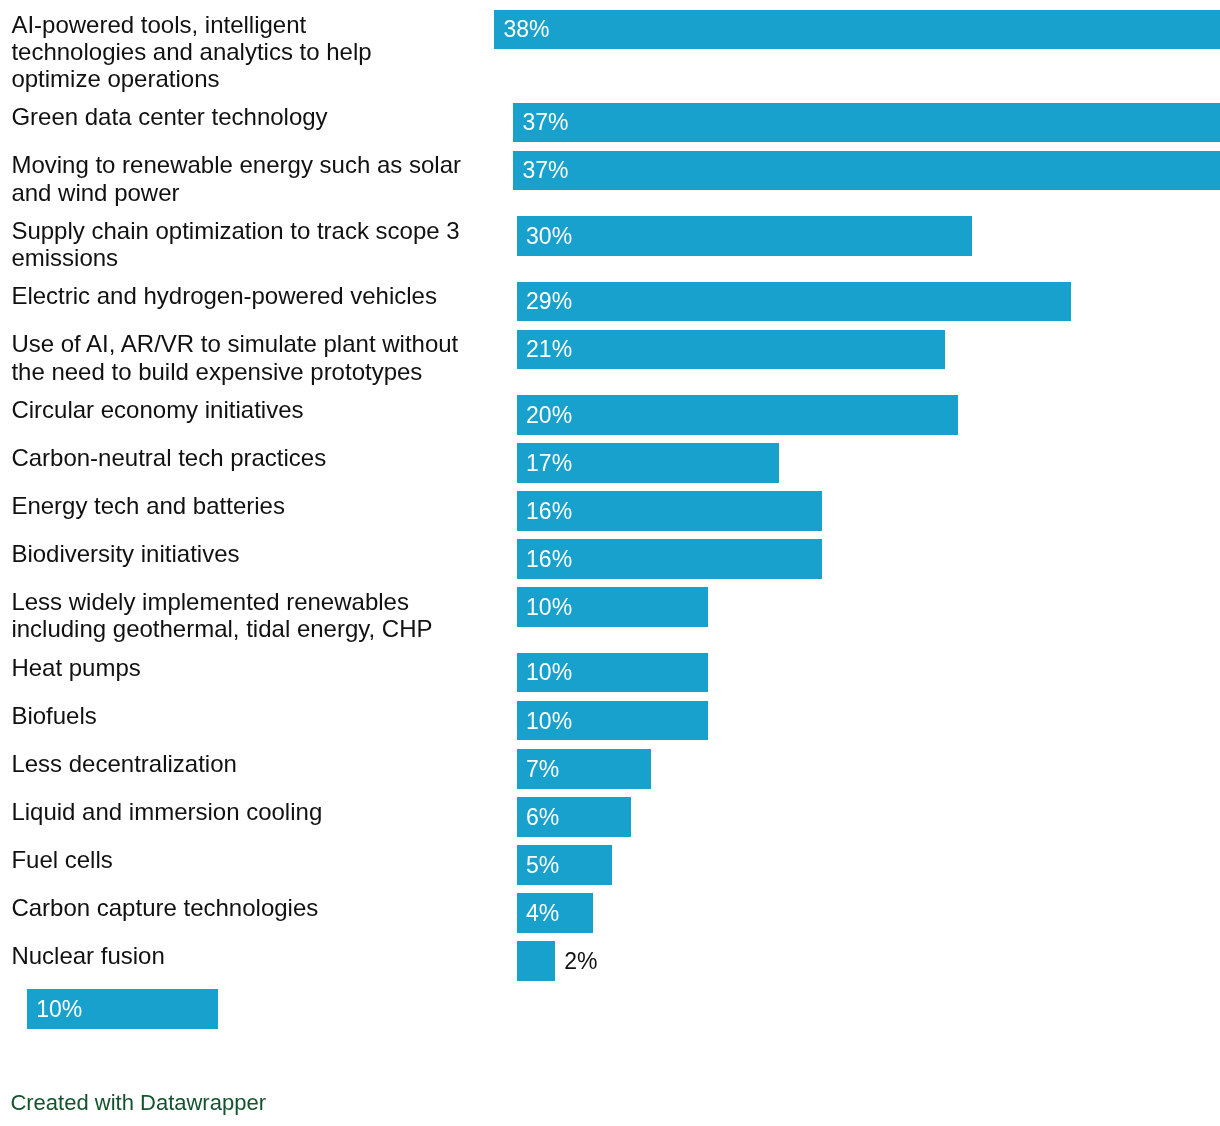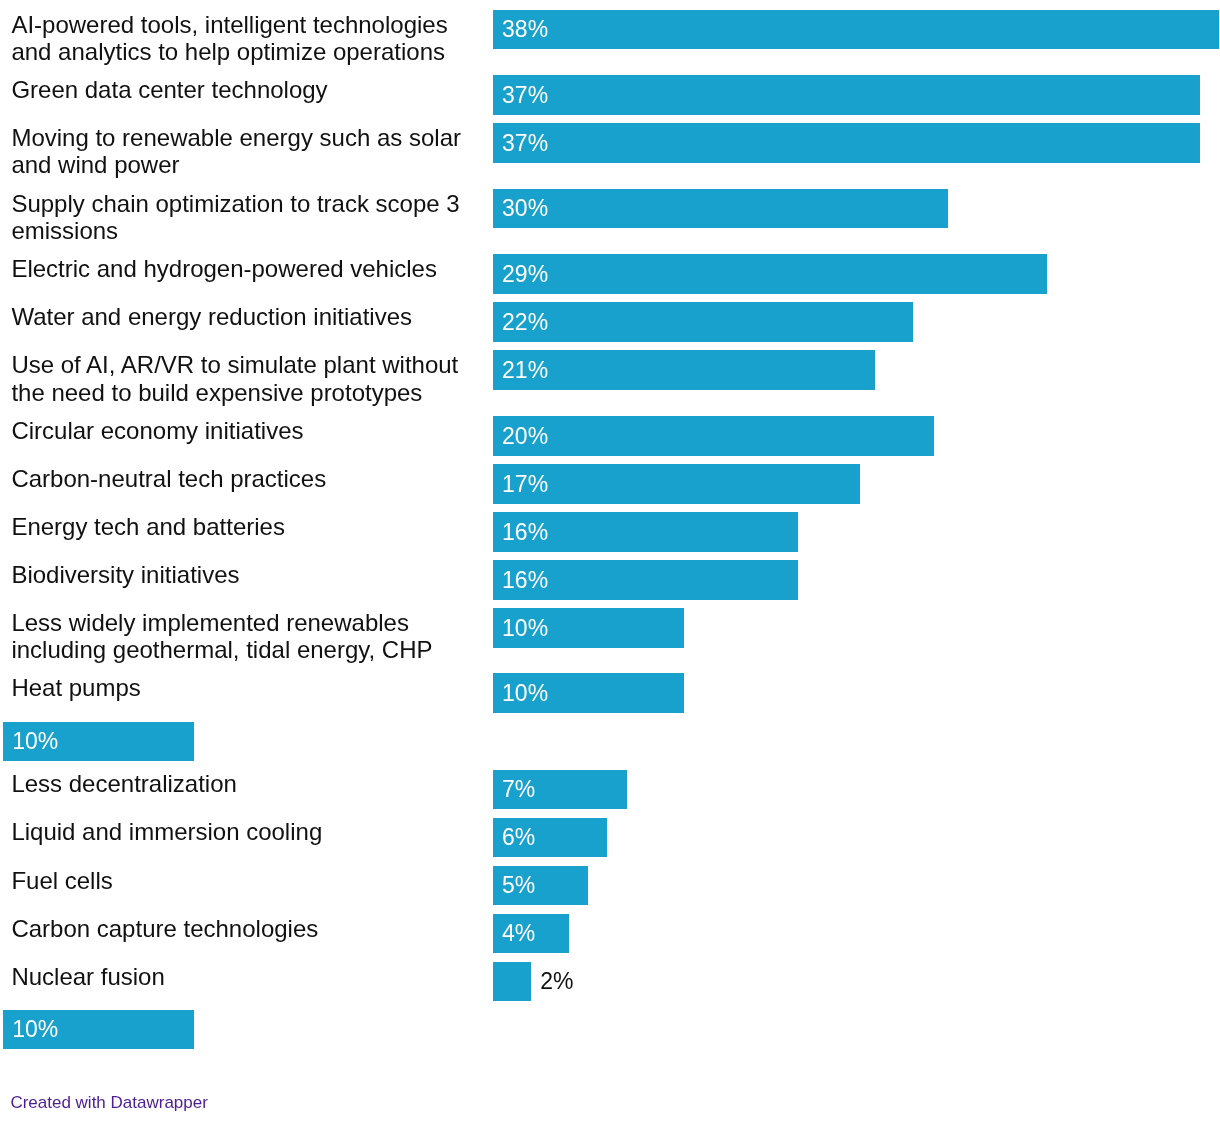"38%" .bar-track { margin-left: 3px -> 27px }
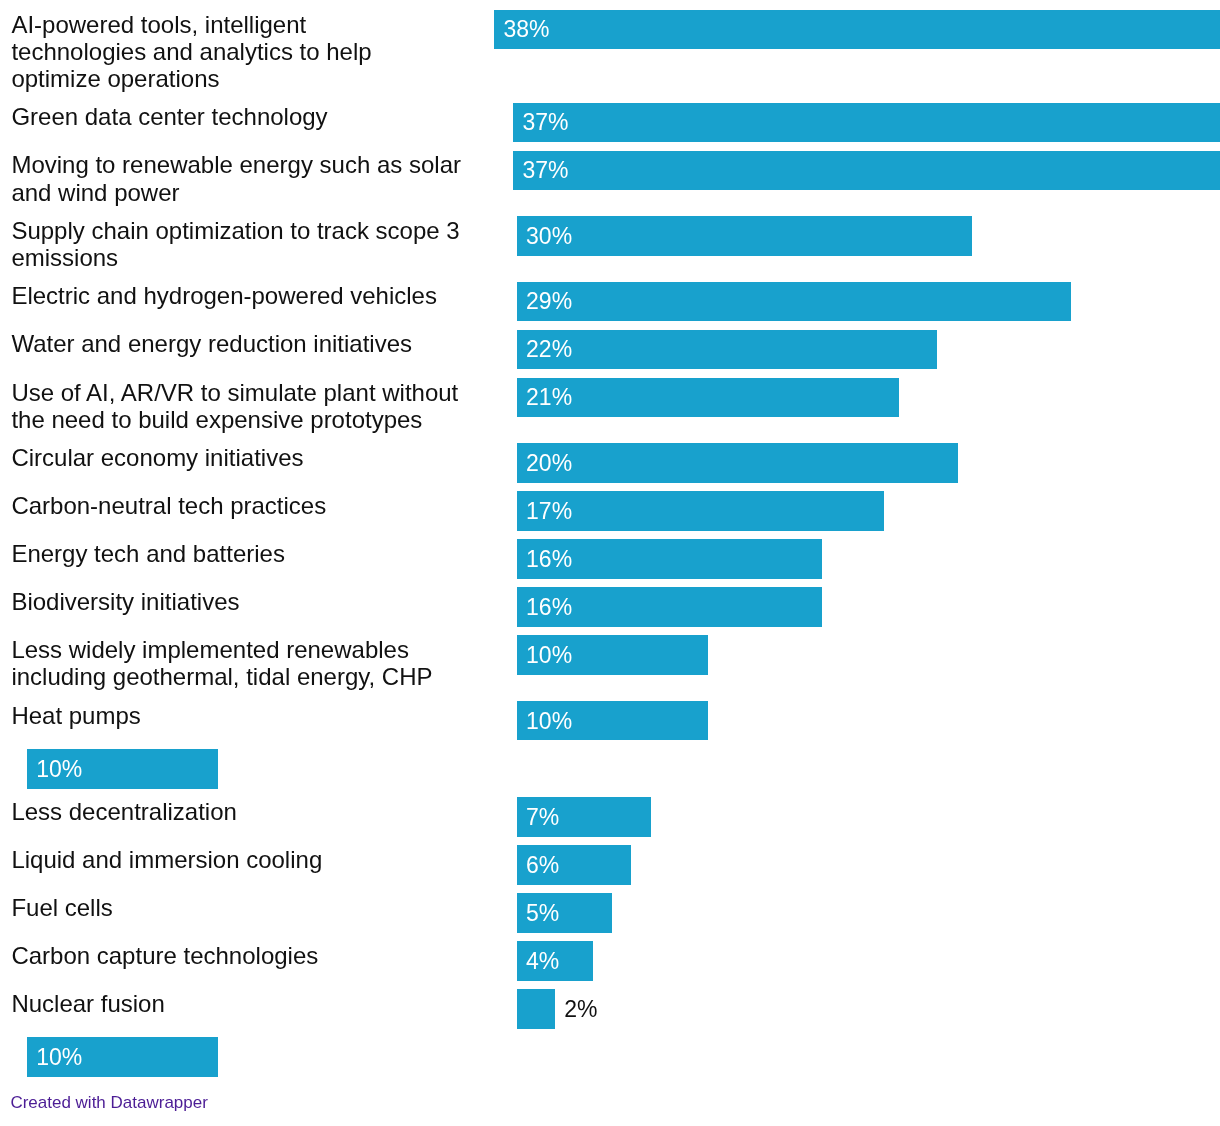"Water and energy reduction initiatives" div.row { html: <div> <div>Water and energy reduction initiatives</div> <div> <div> <span>22%</span> </div> </div> </div> -> none }
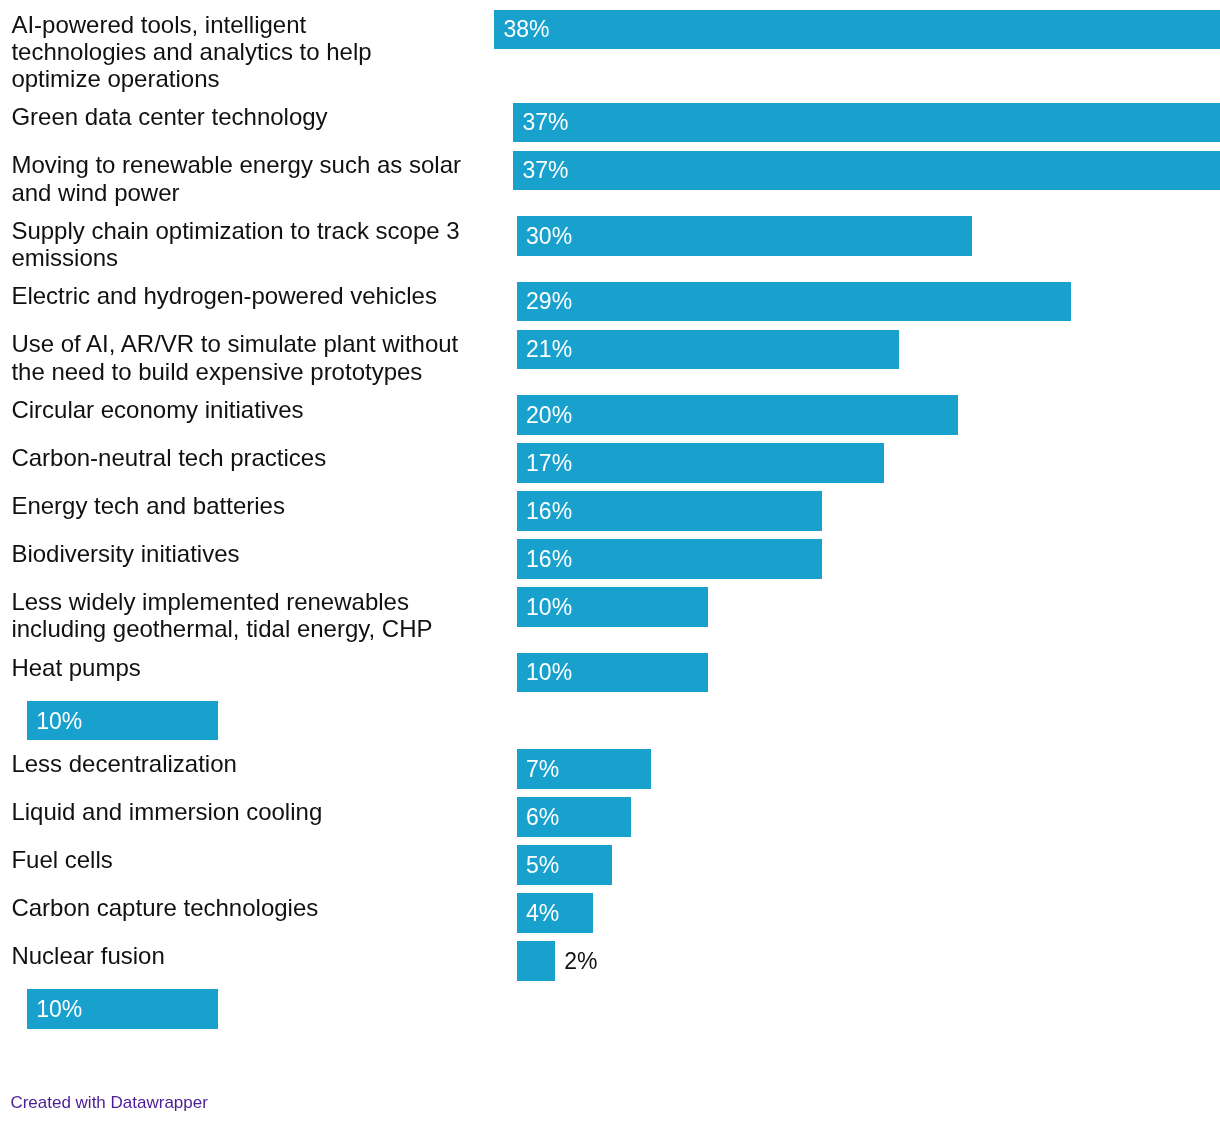"21%" div.bar { width: 382px -> 428px }
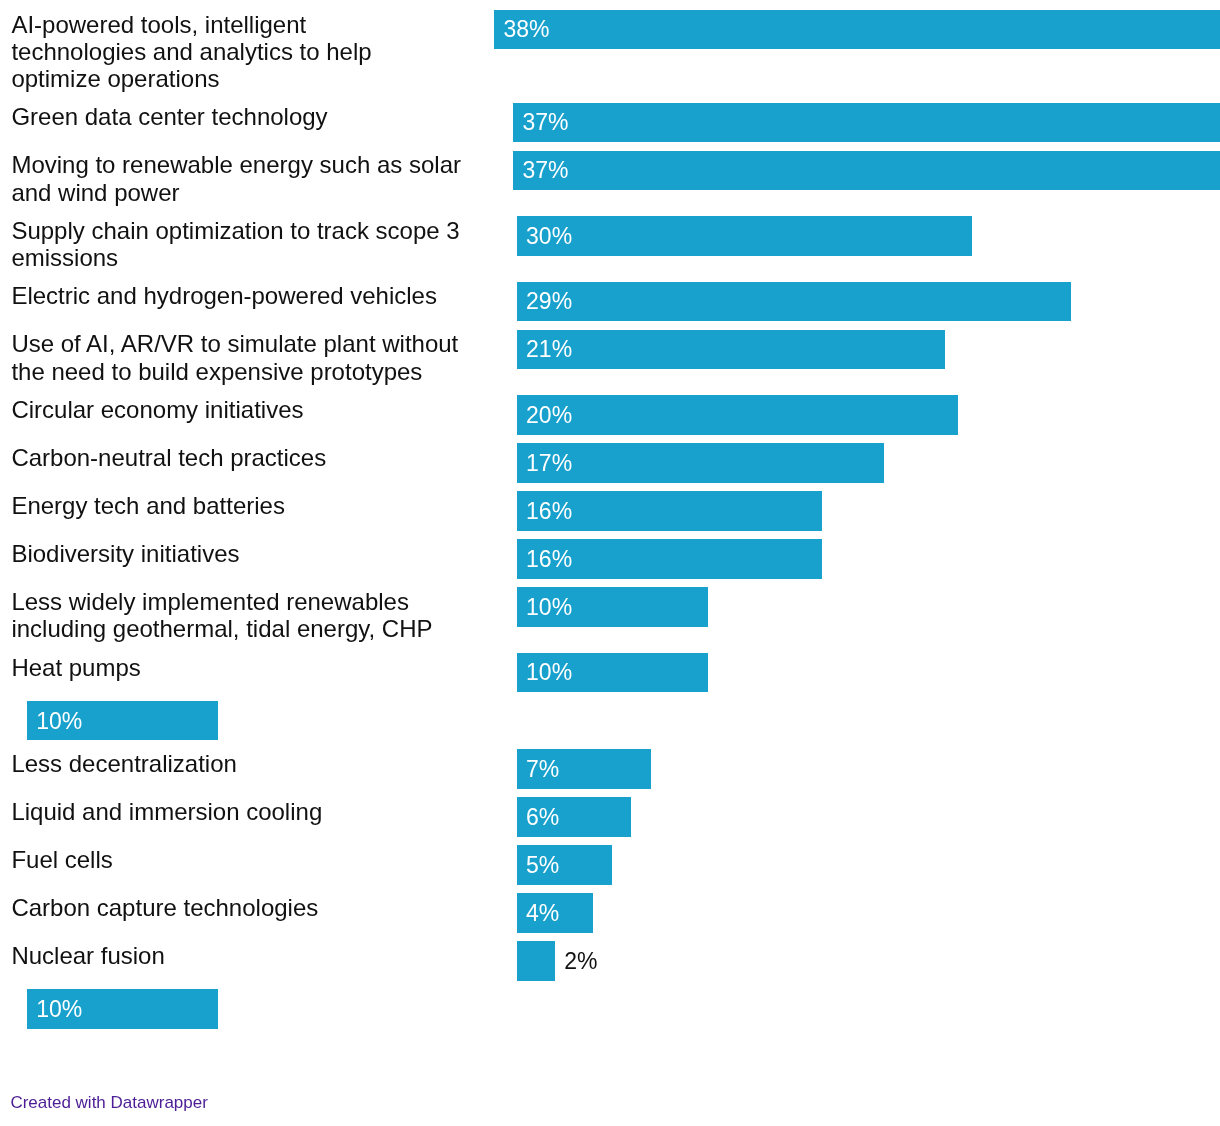"17%" div.bar { width: 367px -> 262px }
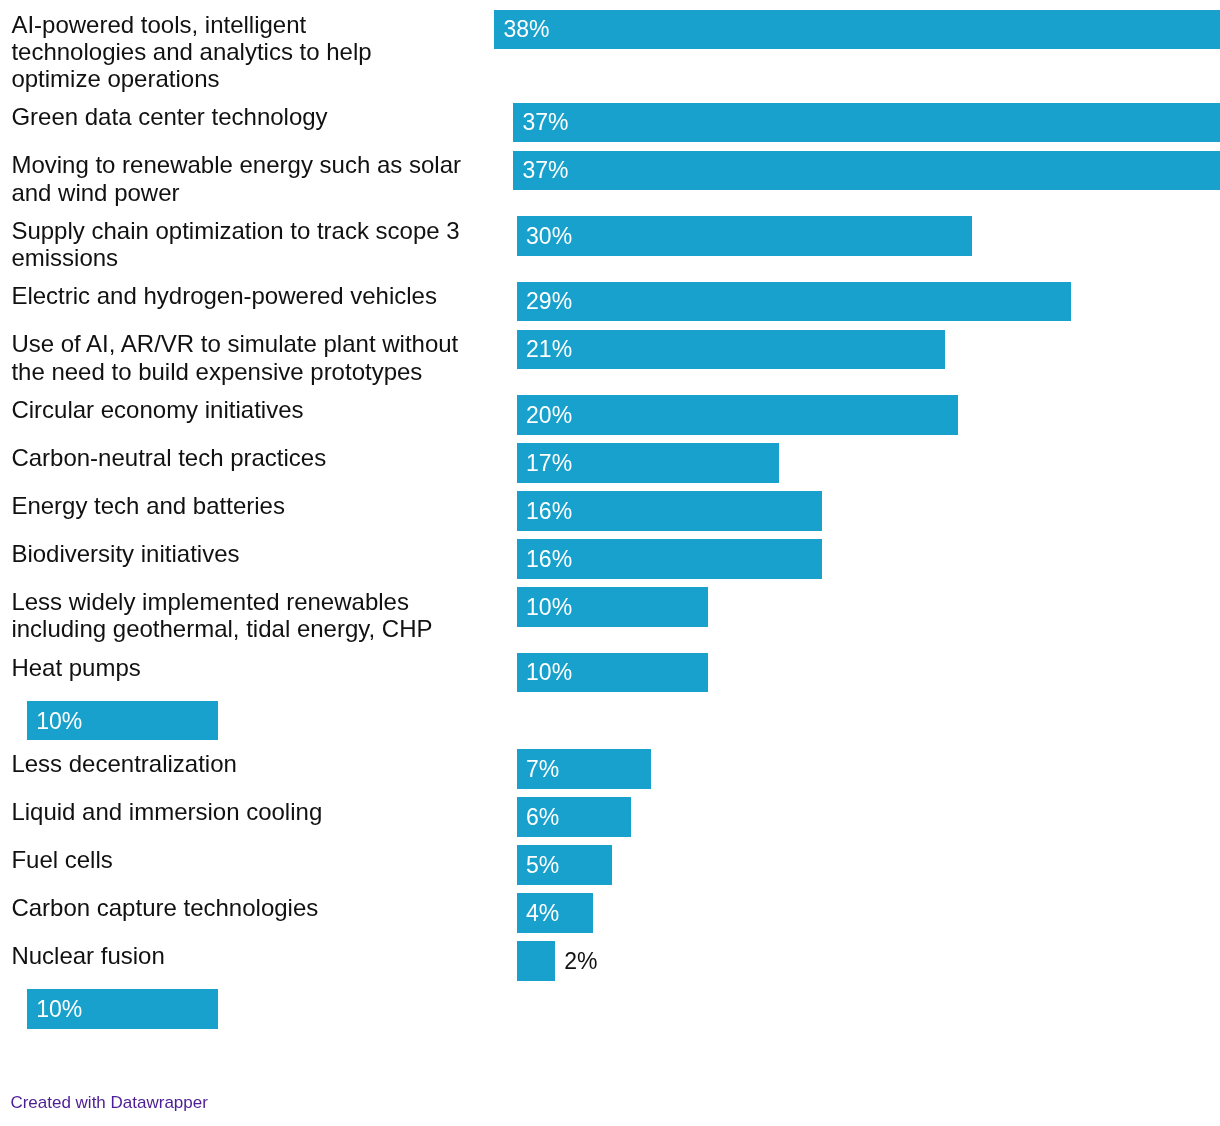"Biofuels" div.row-label { html: none -> <div>Biofuels</div> }
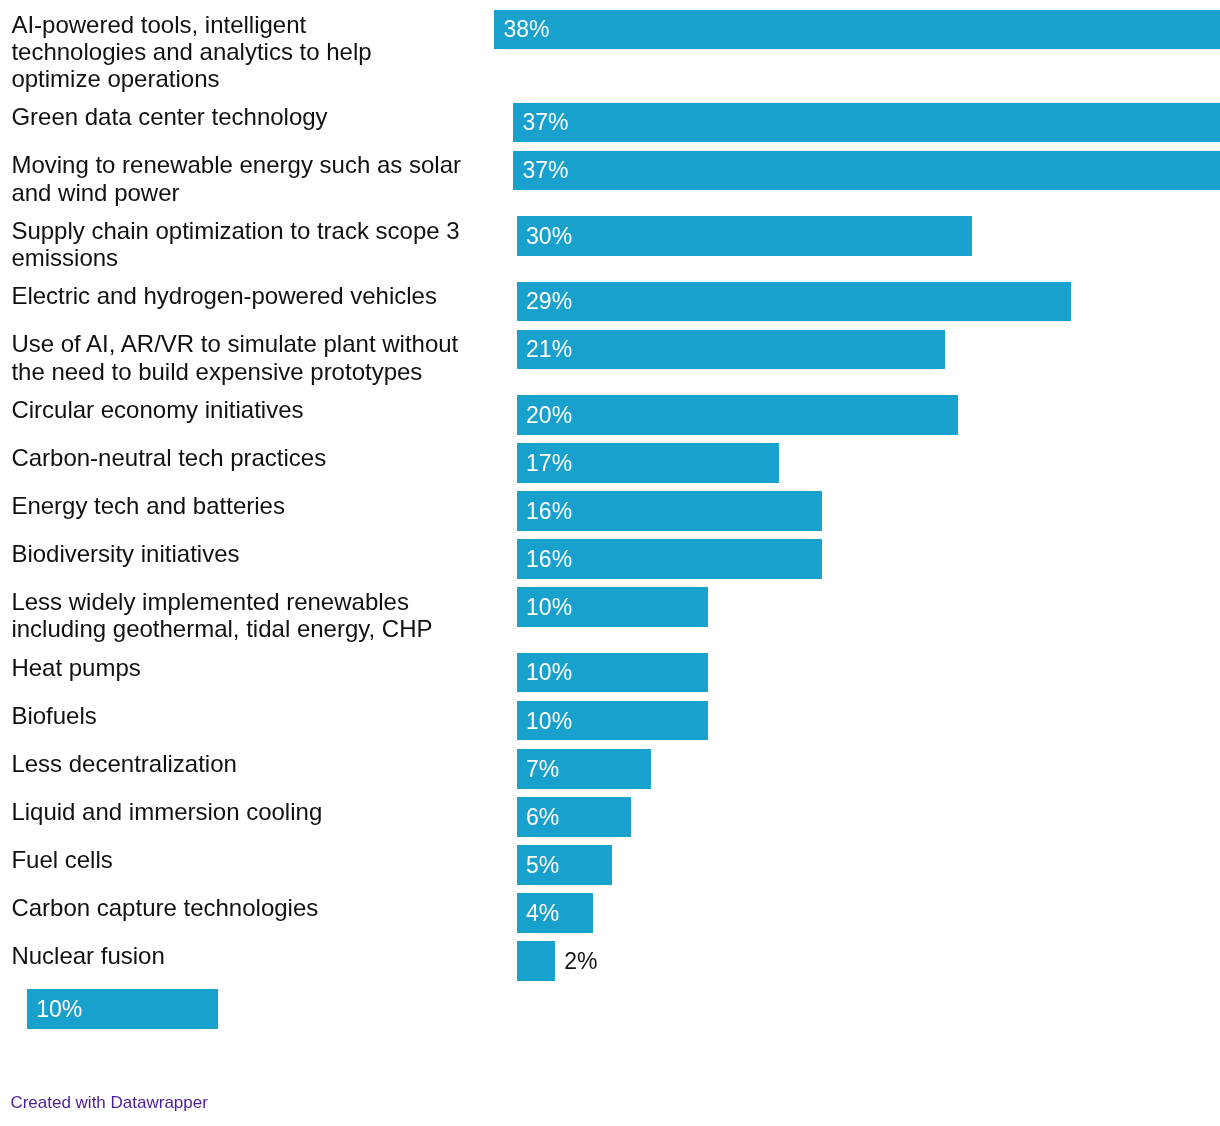"Created with Datawrapper" .chart-credit { color: #4c1d95 -> #14532d; font-size: 17px -> 22px }
